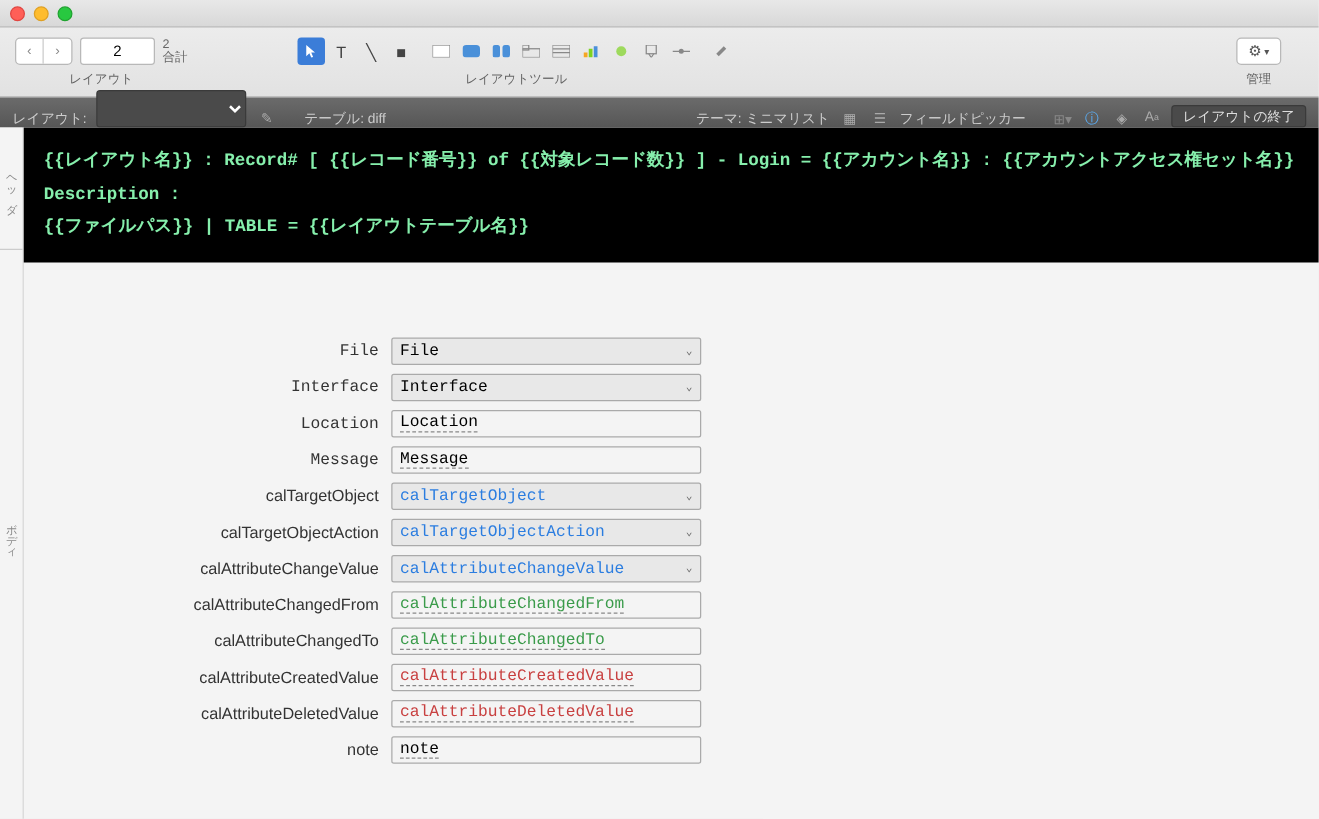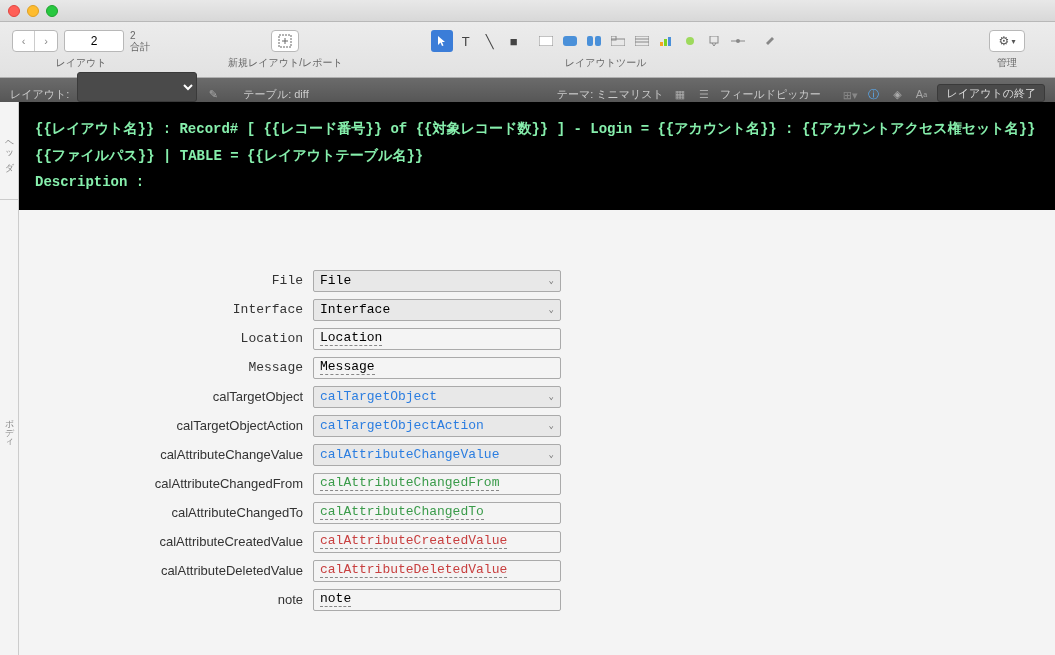"新規レイアウト/レポート" div.tb-group { html: <div> <div> <svg> <rect></rect> <line></line> <line></line> </svg> </div> <div>新規レイアウト/レポート</div> </div> -> none }
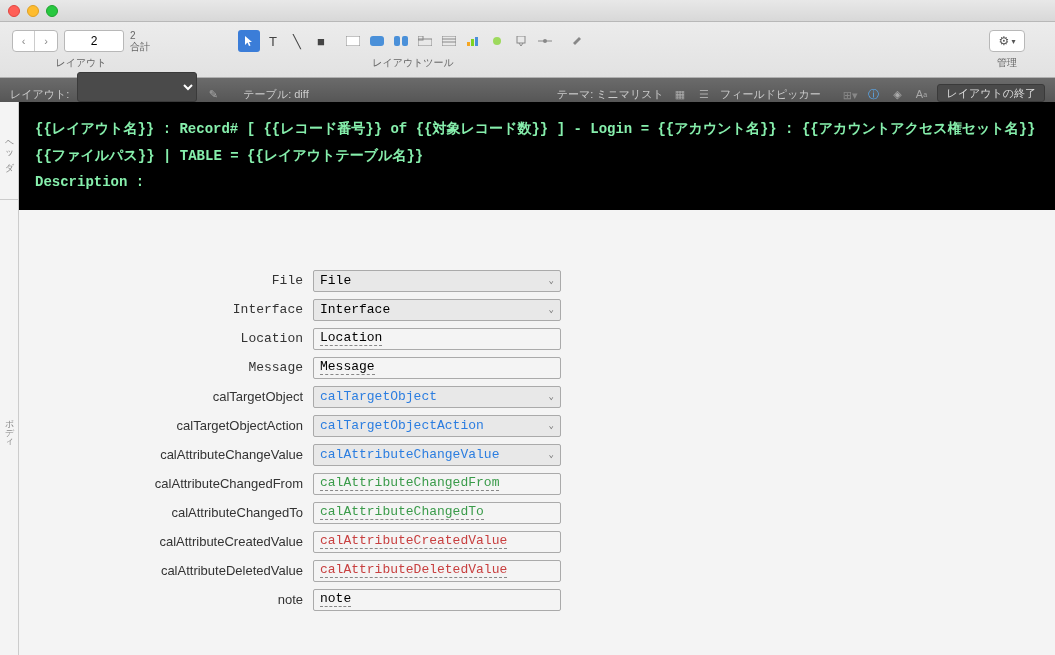"{{ファイルパス}} | TABLE = {{レイアウトテーブル名}}" div { order: before "Description :" -> after "Description :" }
